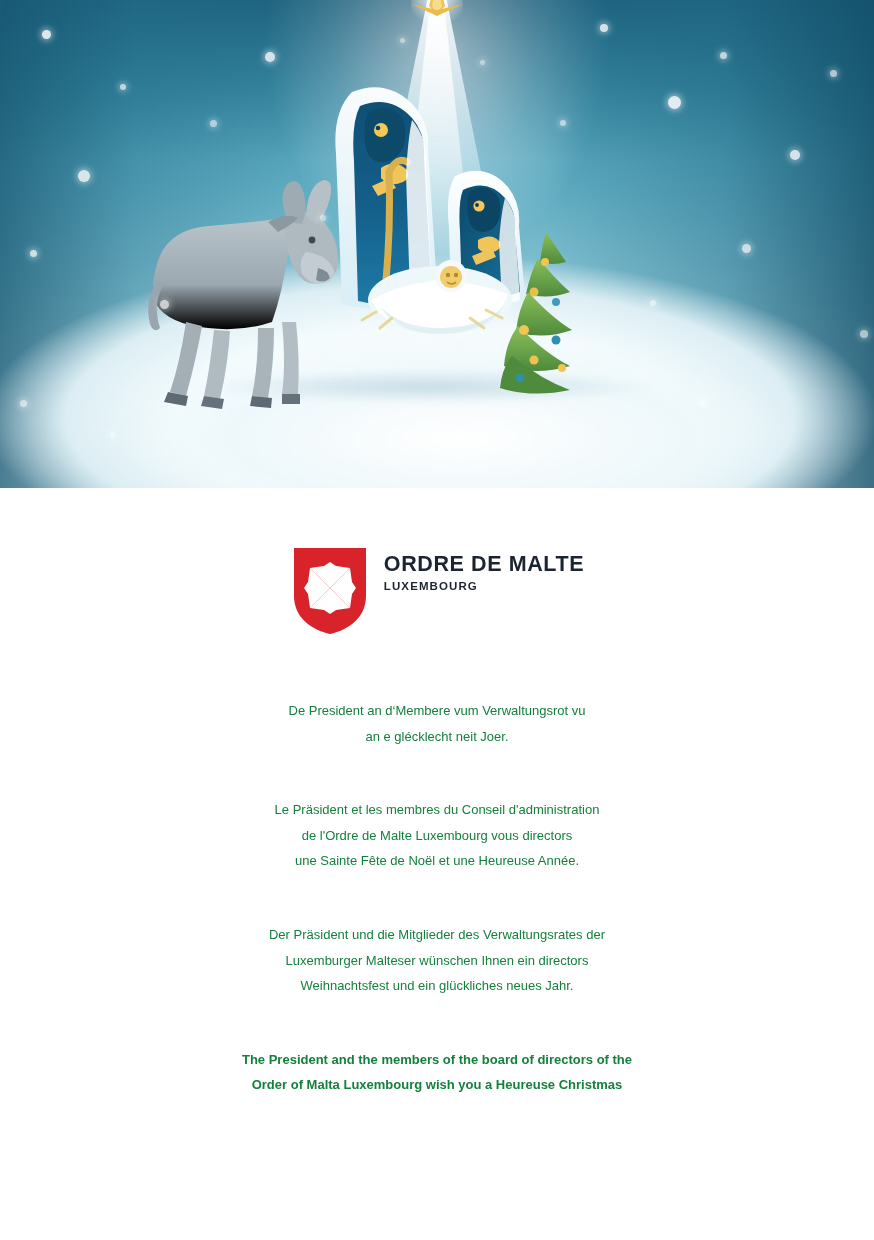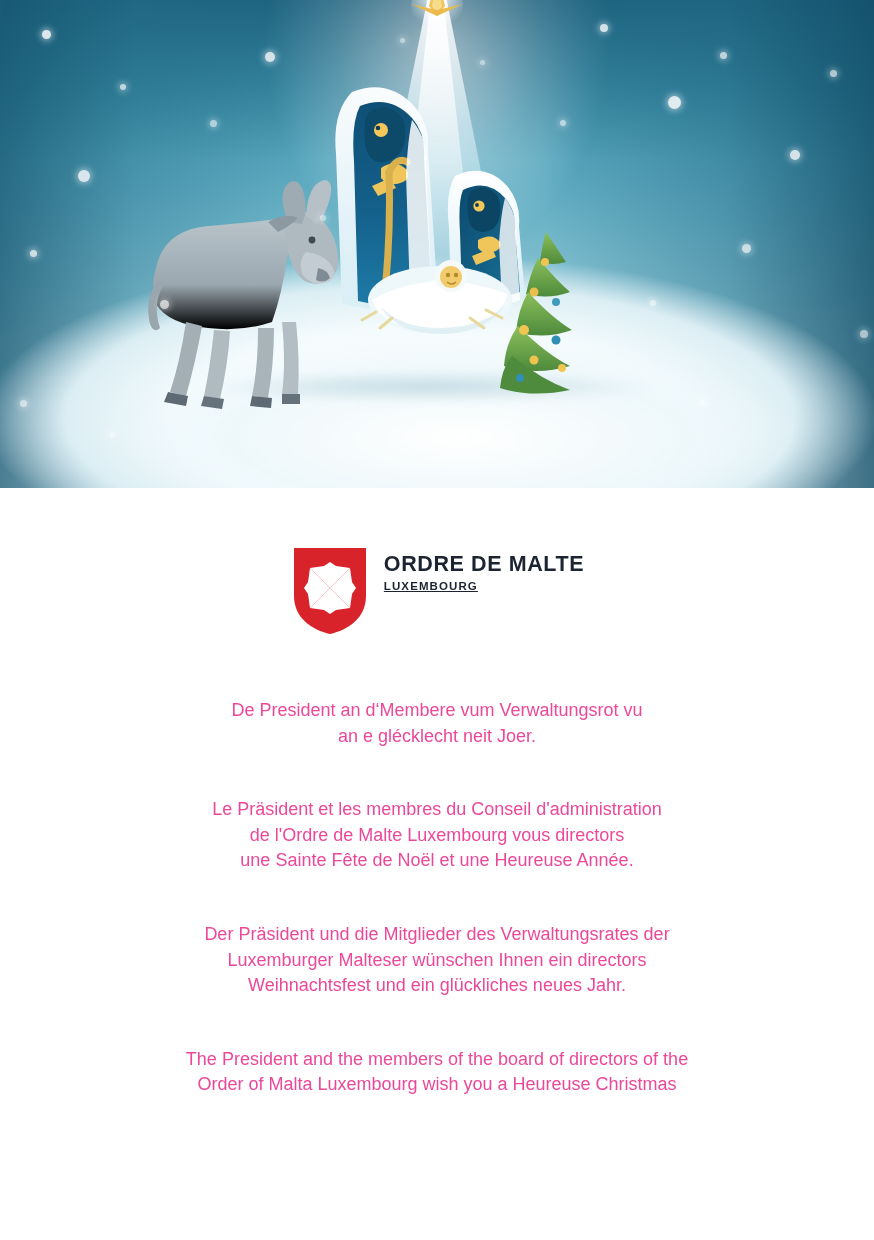"LUXEMBOURG" .logo-sub { text-decoration: underline -> none }
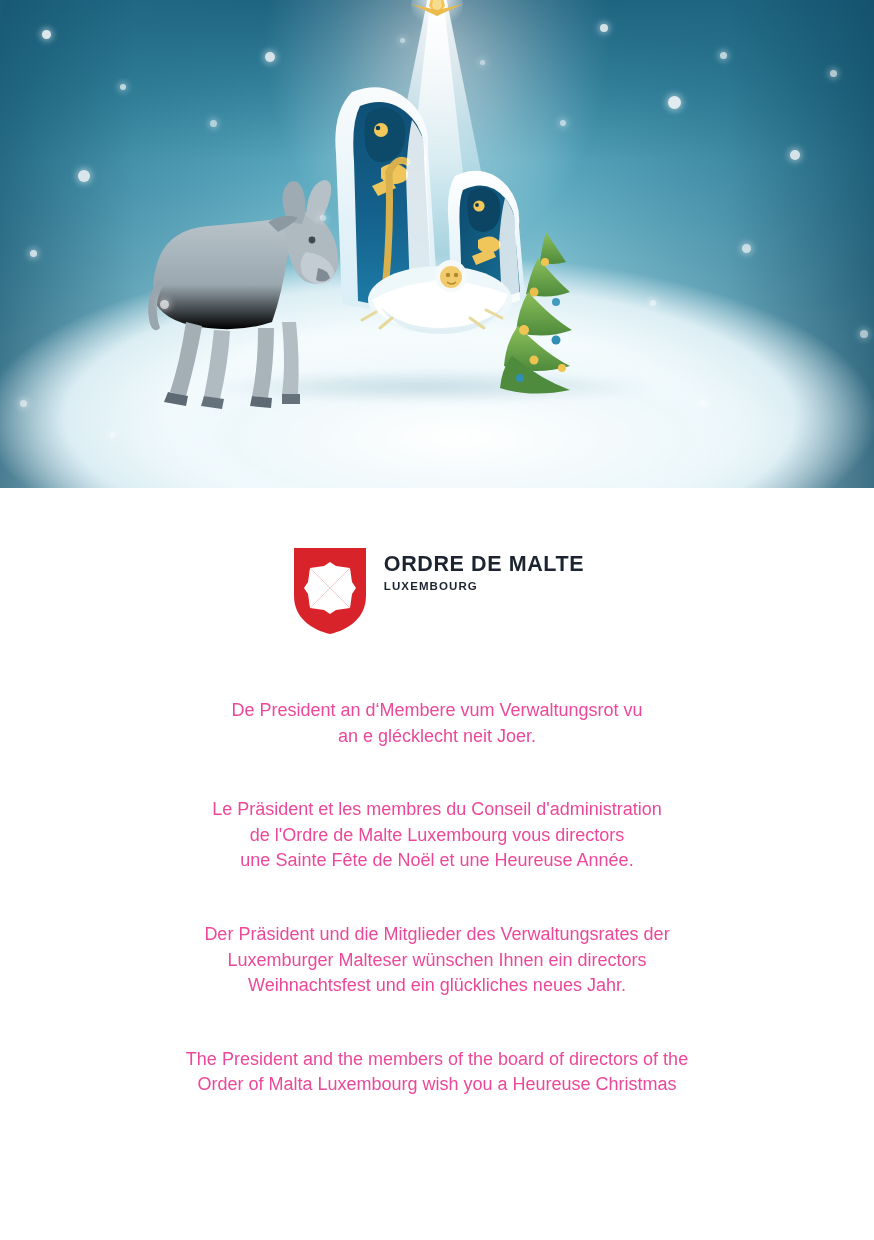"De President an d‘Membere vum" .msg { color: #ec4899 -> #15803d; font-size: 18px -> 13px }
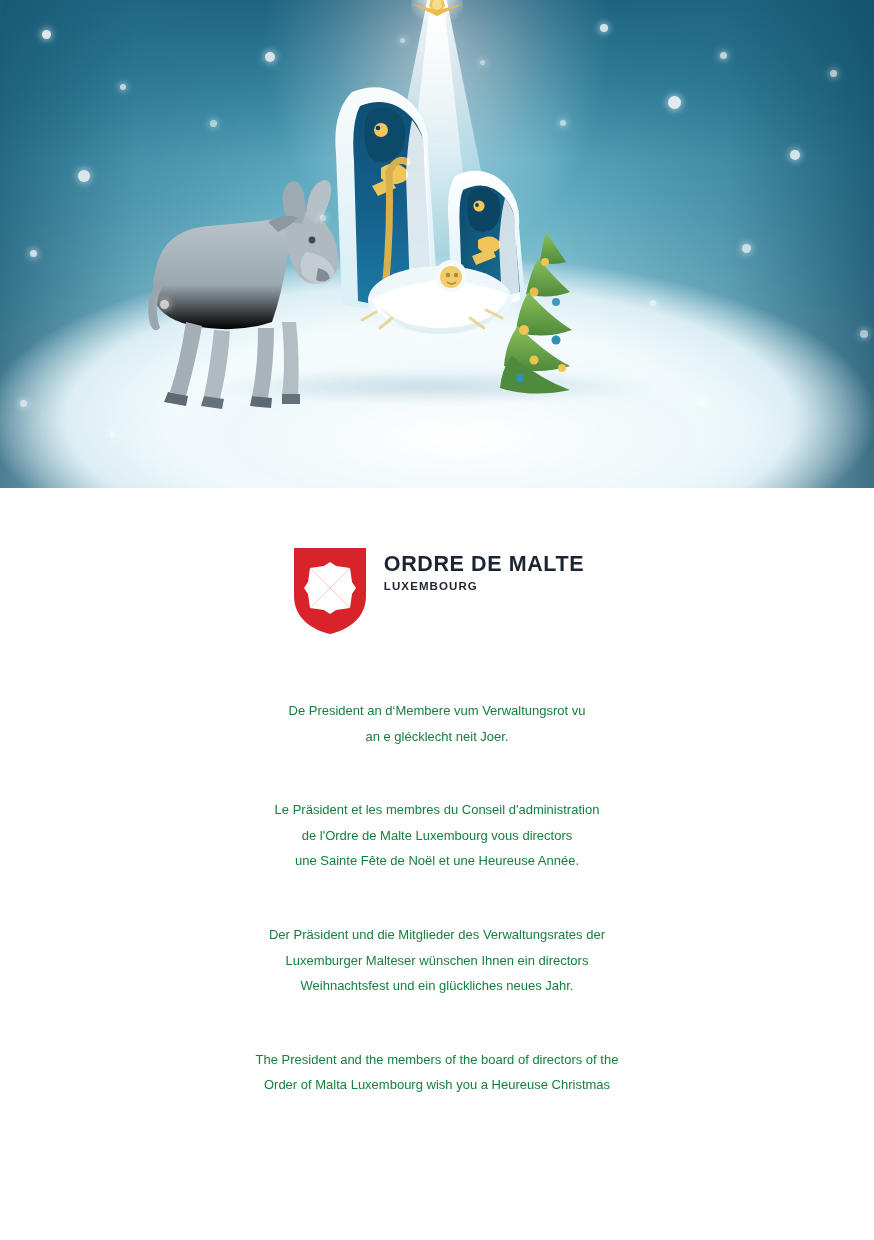"The President and the members" .msg:last-child { font-weight: none -> bold }
